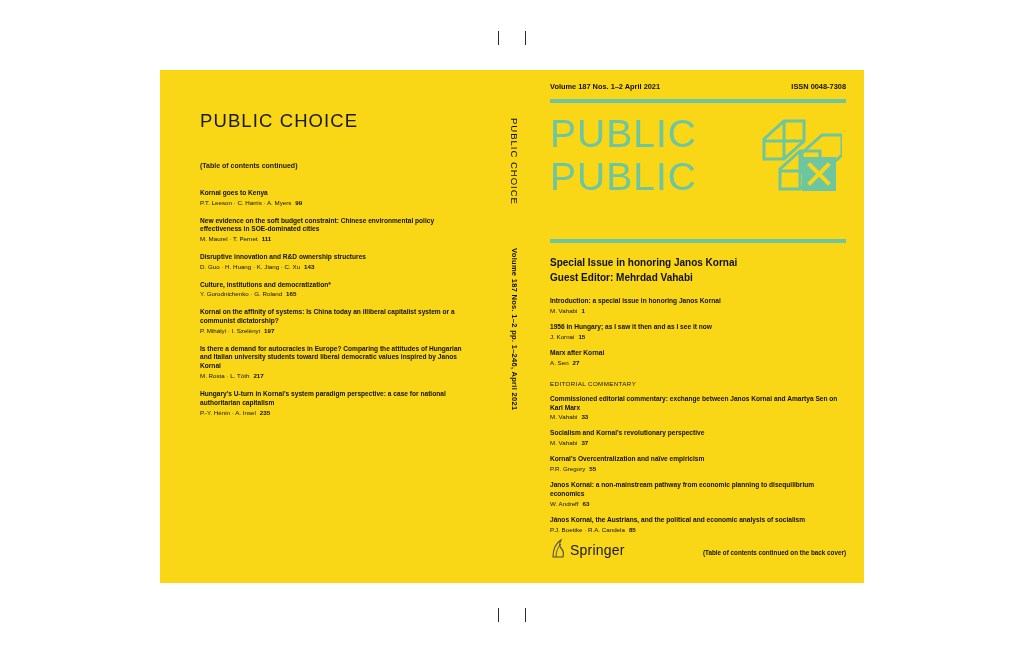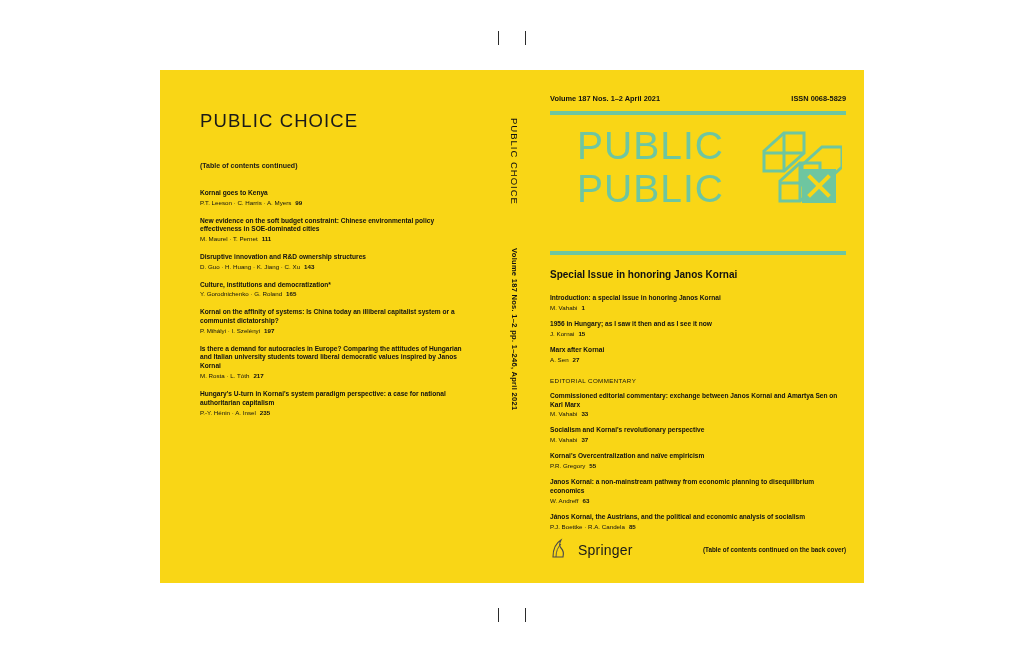"Volume 187 Nos. 1–2 April" .fc-topline { padding-top: 24px -> 12px }
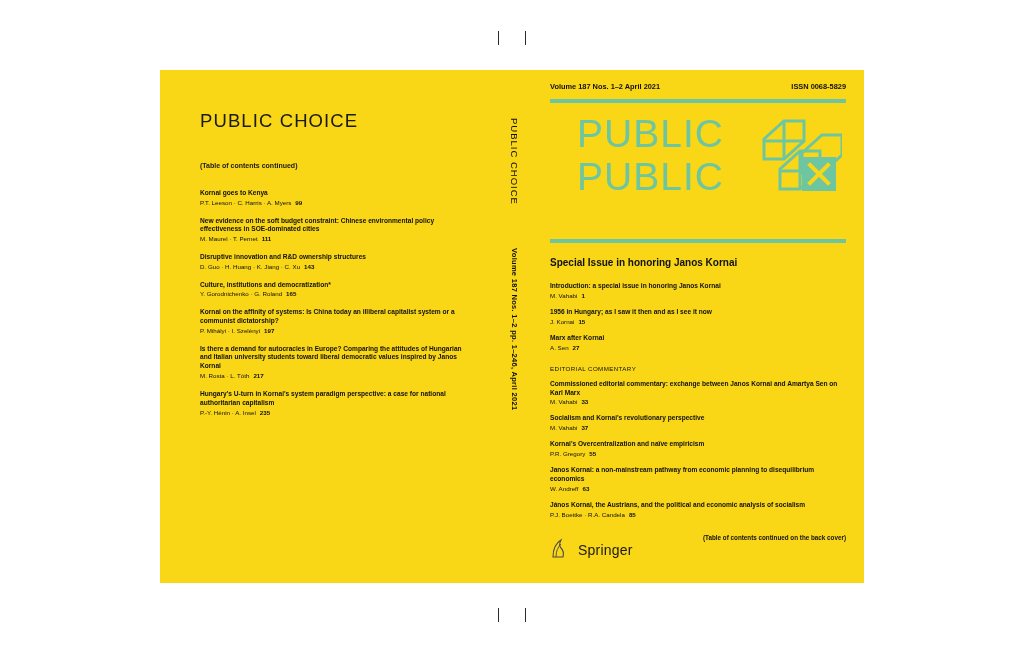"ISSN 0068-5829" span { text: 0068-5829 -> 0048-7308 }
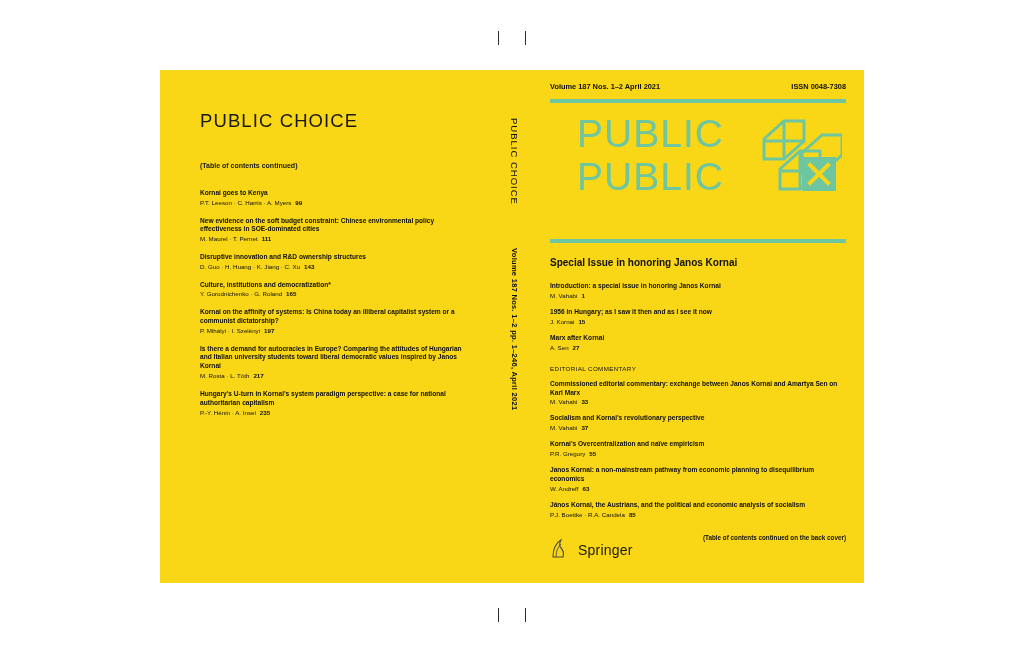"PUBLIC" .masthead-block { margin-left: 27px -> none }
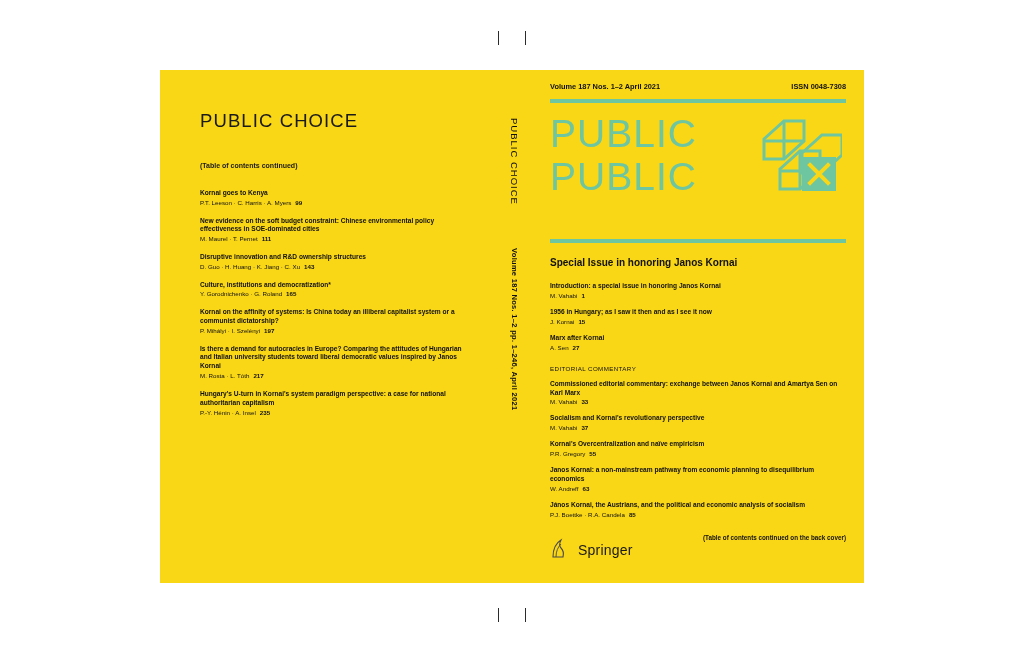"Guest Editor: Mehrdad Vahabi" div { html: none -> <div>Guest Editor: Mehrdad Vahabi</div> }
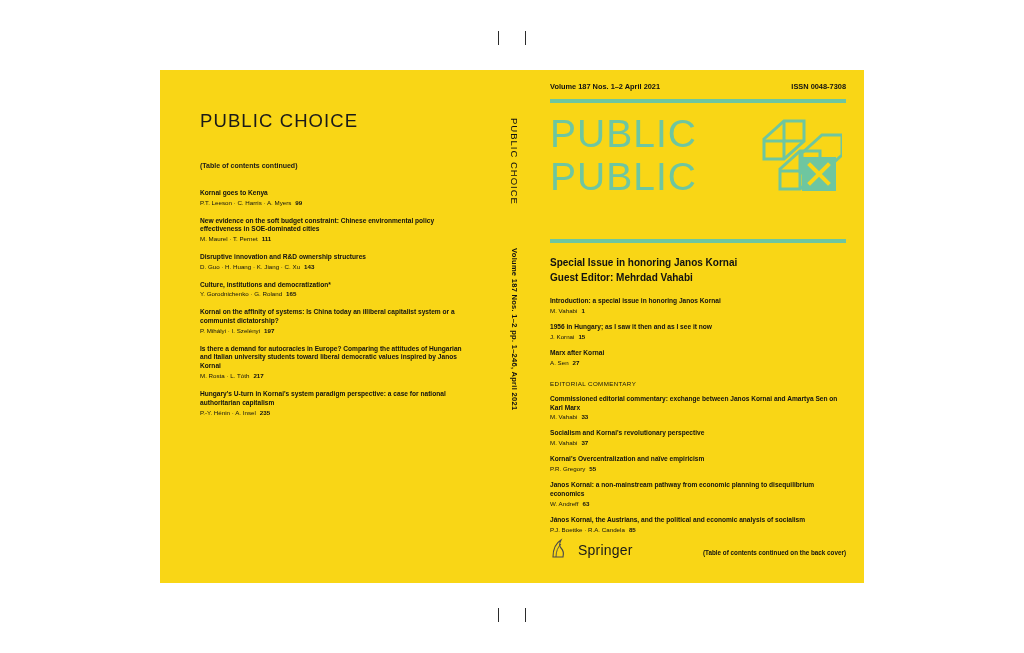"Springer" .springer { gap: 8px -> 0 }
